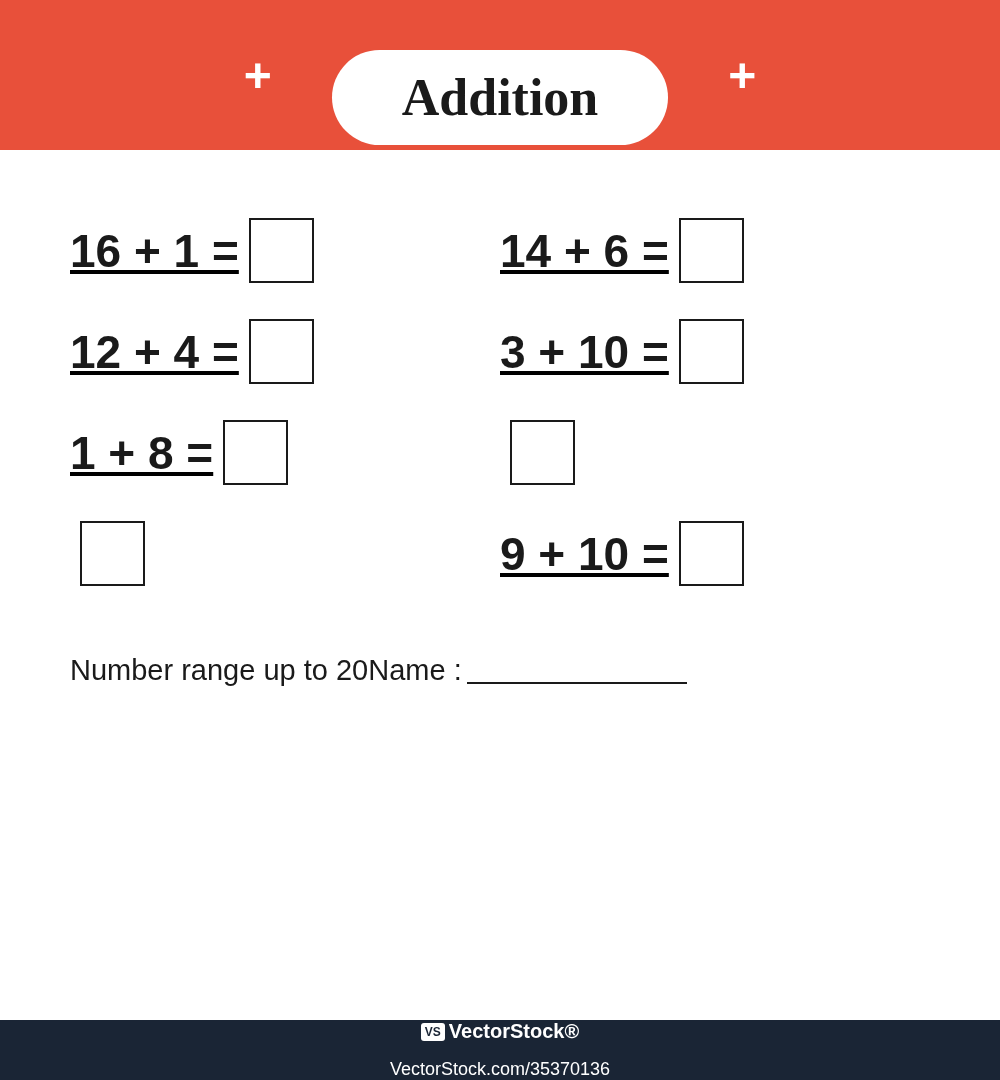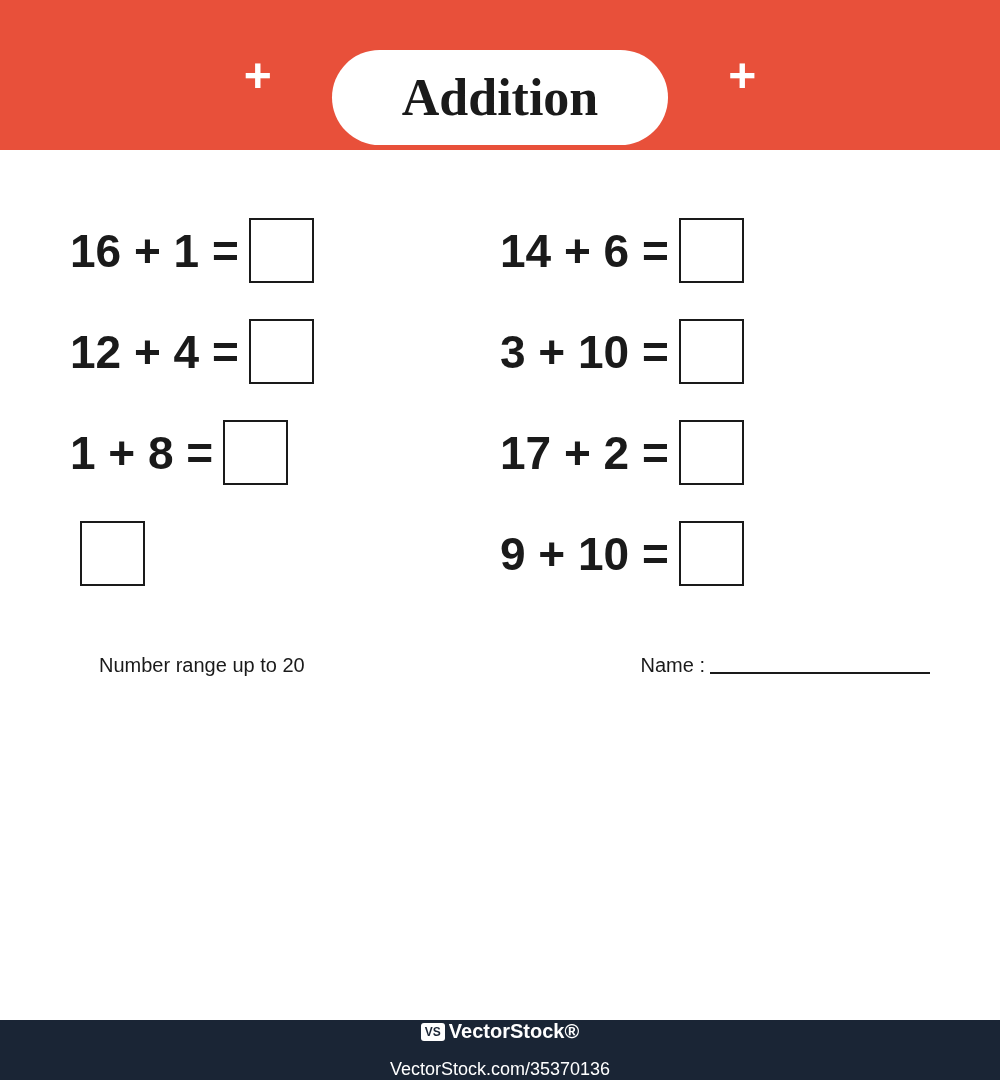"16 + 1 =" .equations-grid { text-decoration: none -> underline }
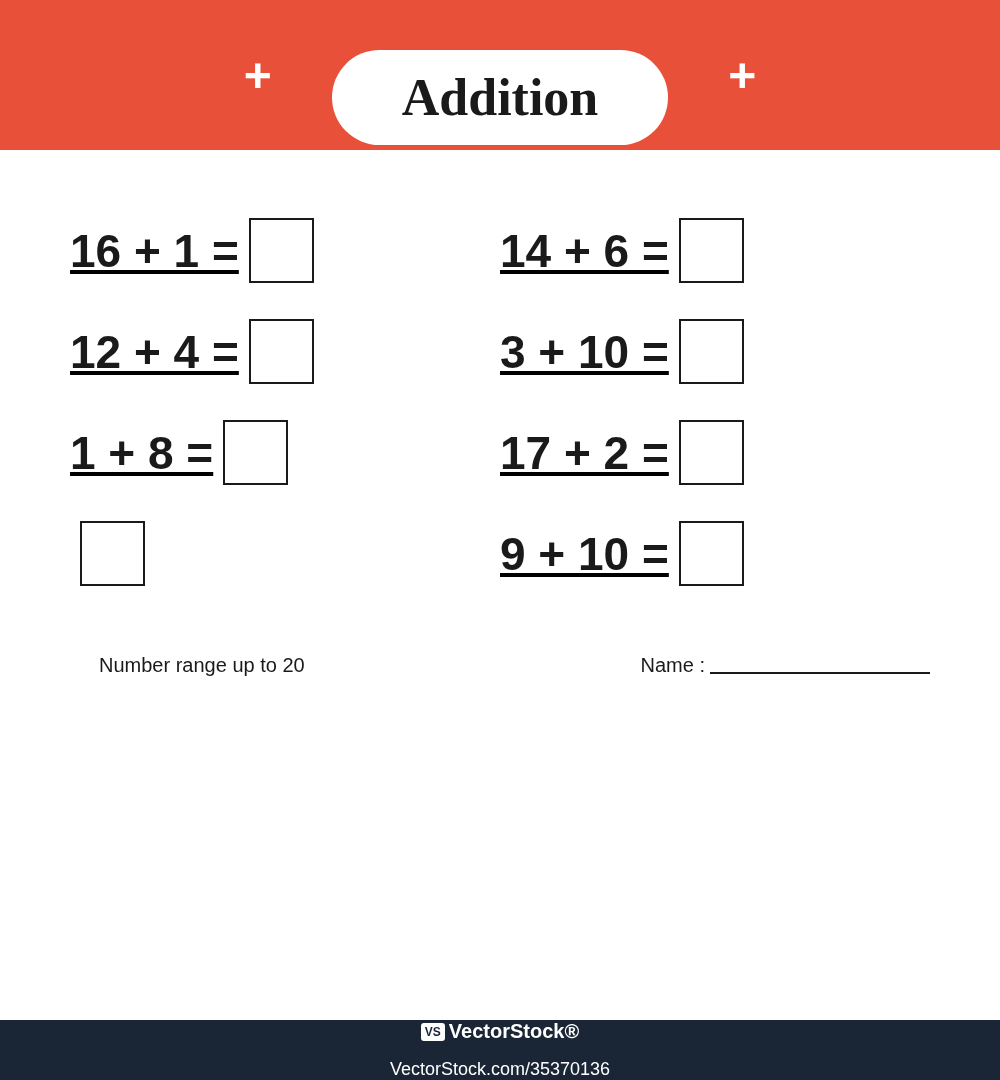"17 + 2 =" span { html: <span>17 + 2 =</span> -> none }
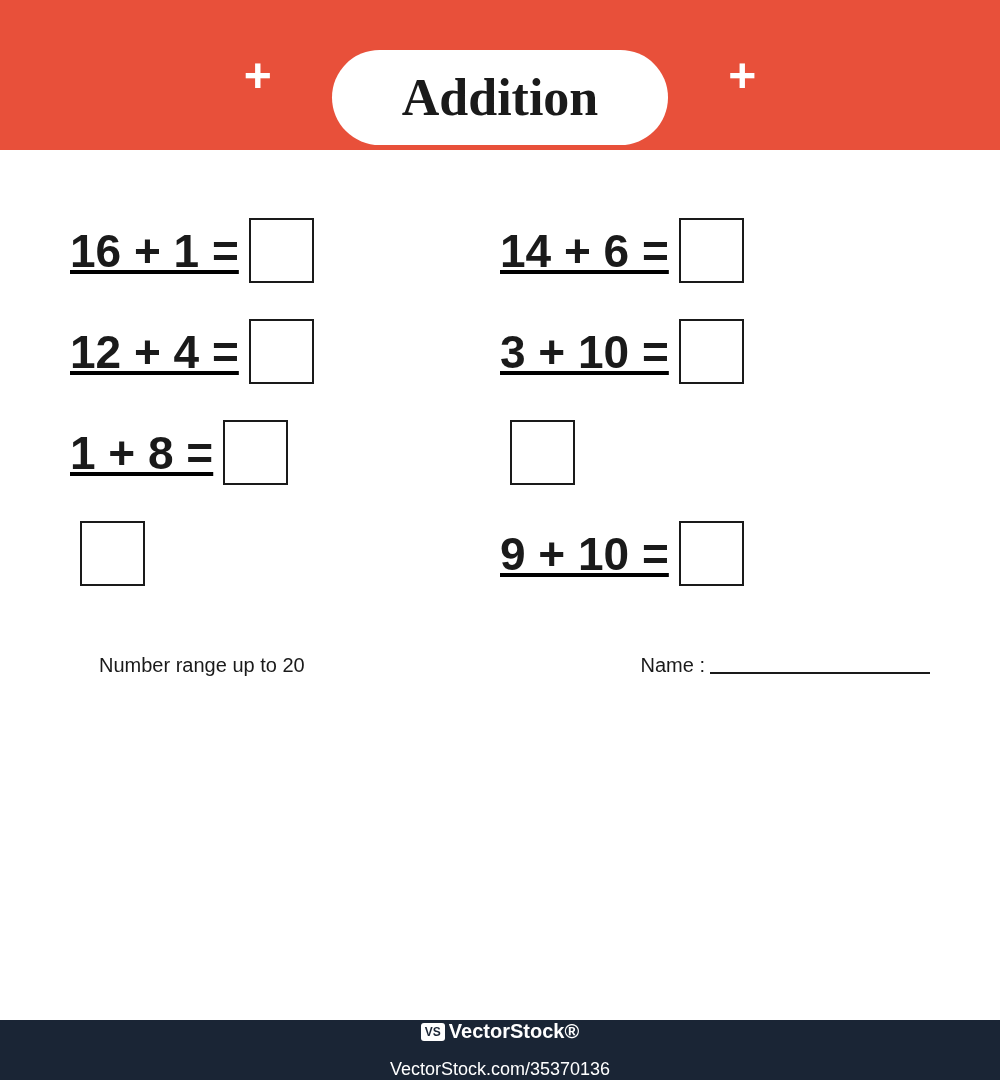"Number range up to 20" .footer-info { font-size: 20px -> 29px; justify-content: space-between -> flex-start; padding: 30px 70px 20px 99px -> 30px 70px 20px 70px }
